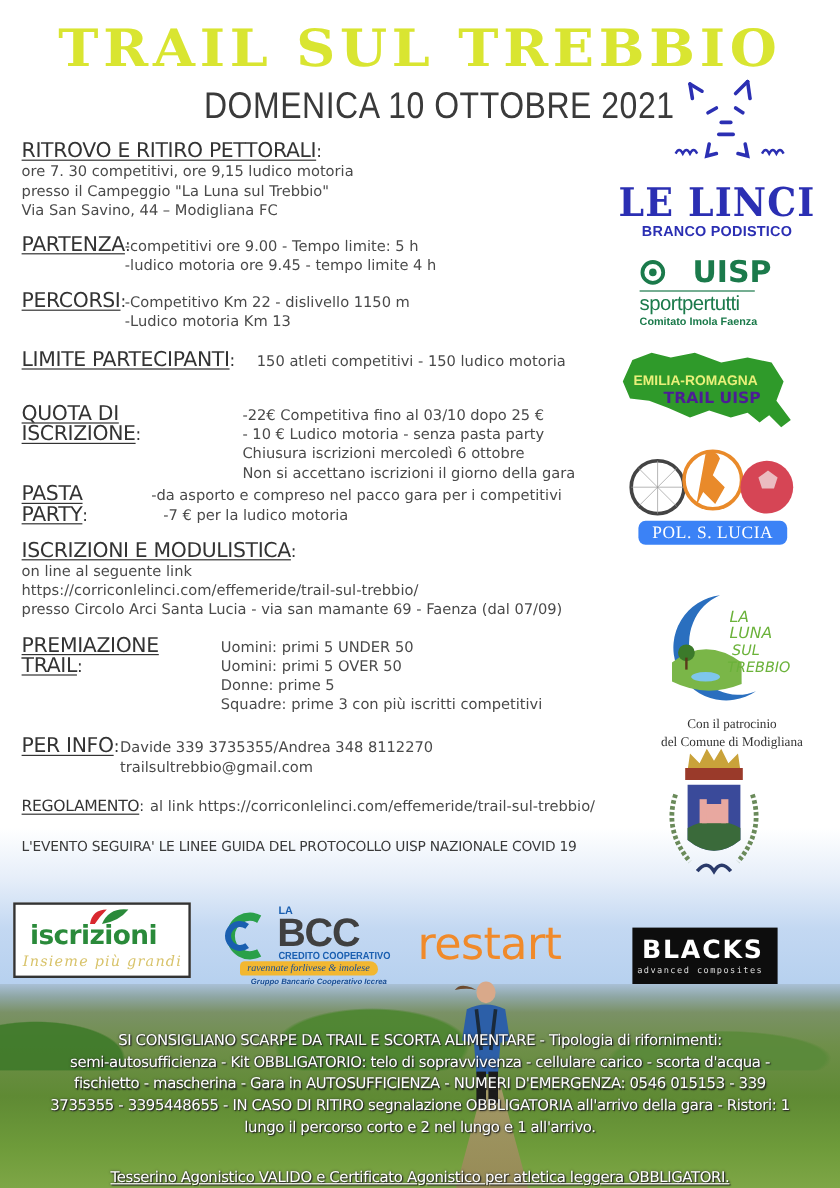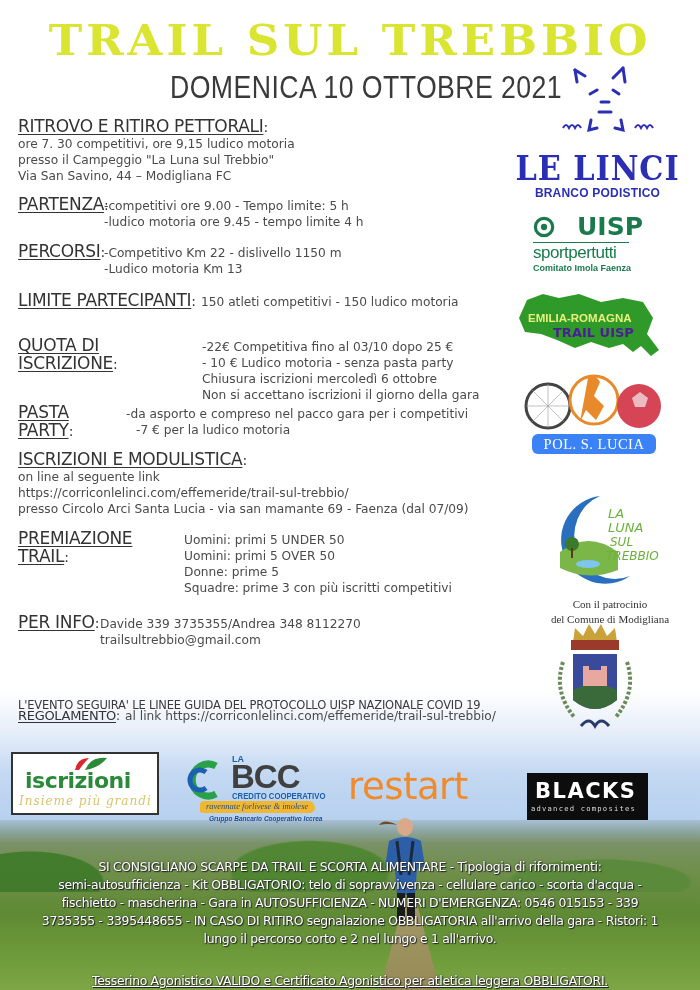"150 atleti competitivi - 150" span { margin-left: 5px -> 18px }
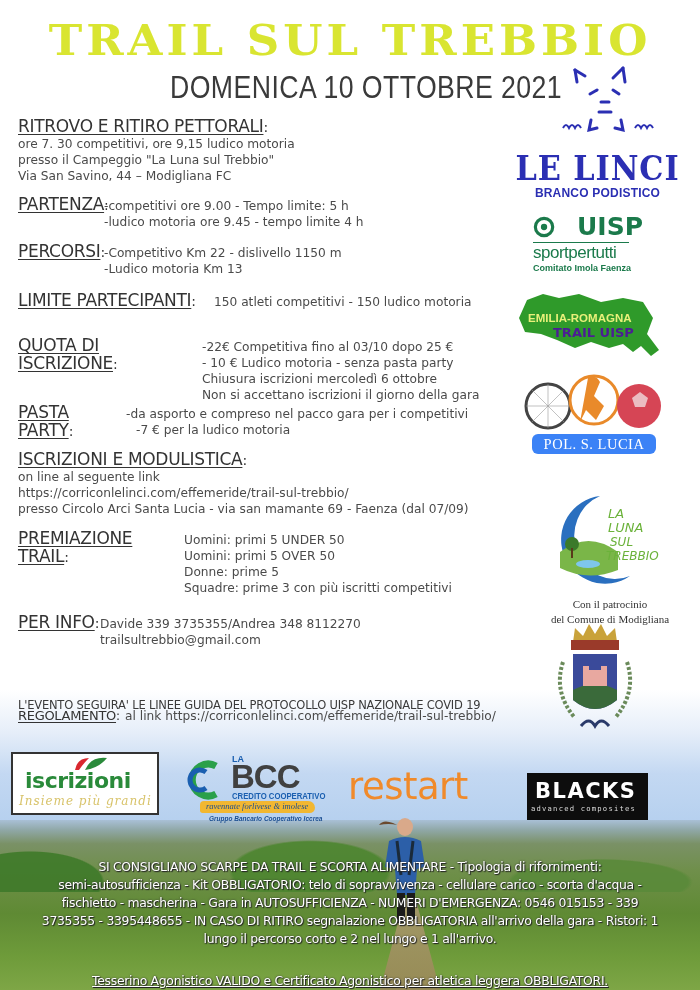"REGOLAMENTO" span.head { margin-top: 44px -> none }
